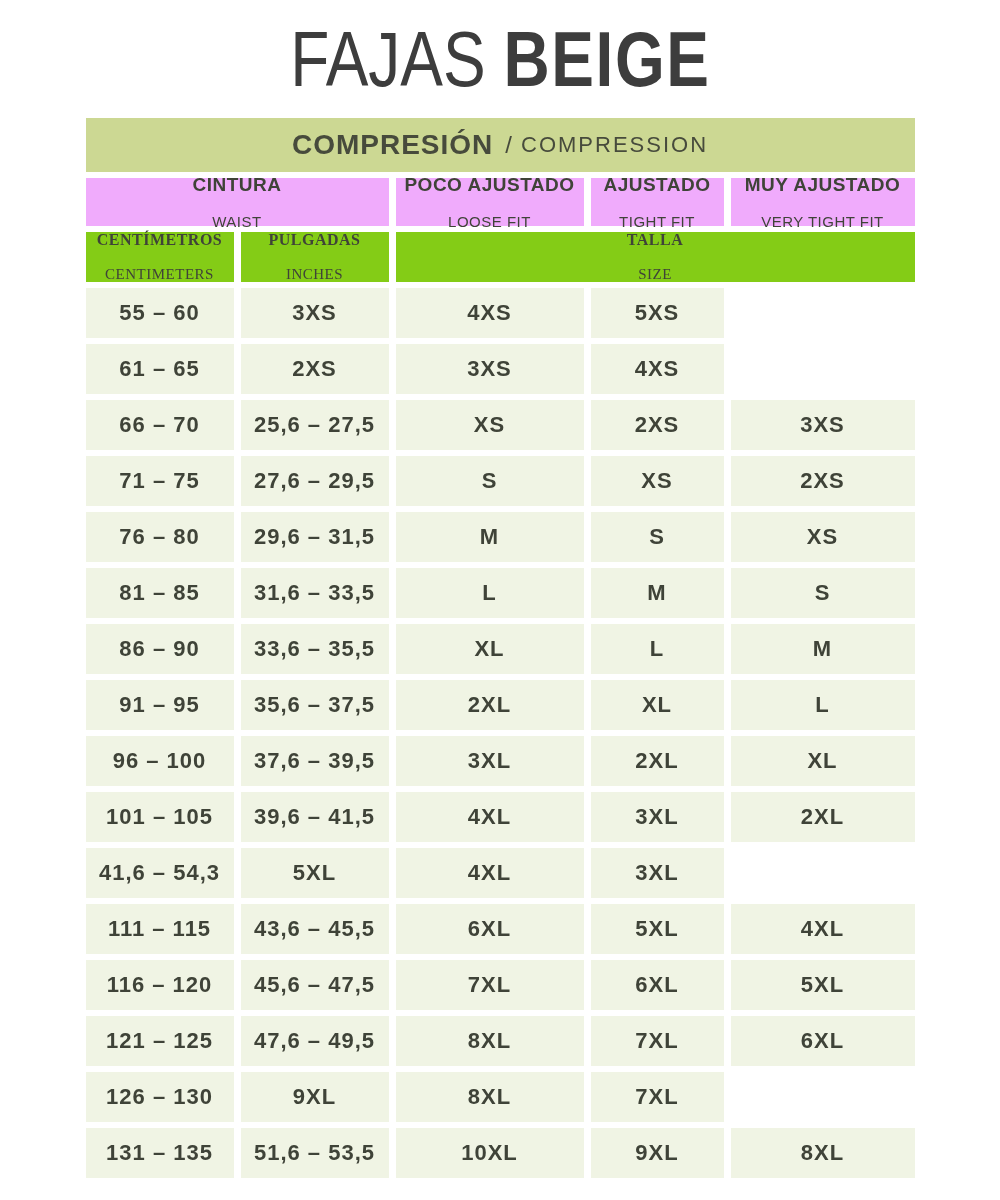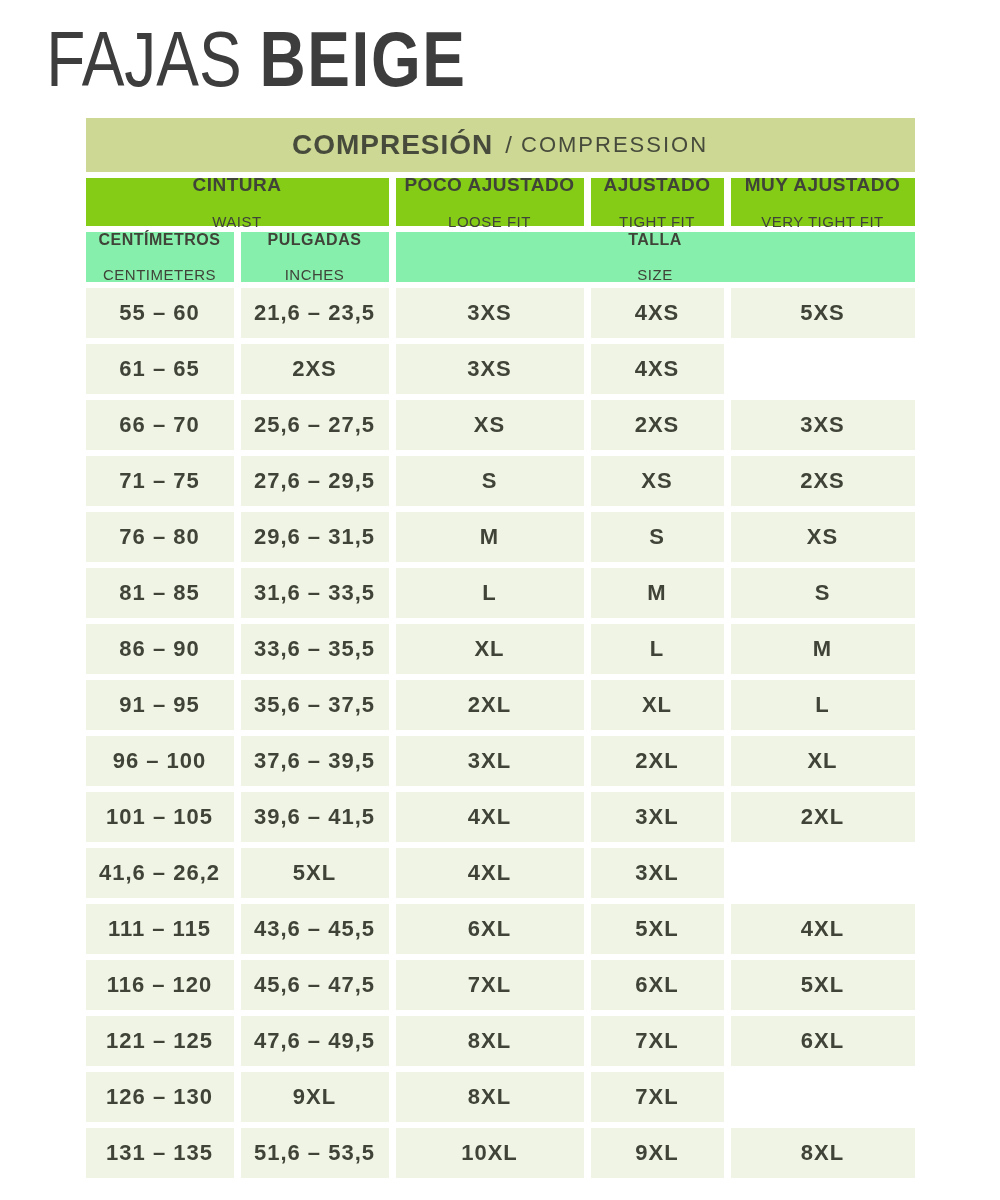"FAJAS BEIGE" .title-wrap { justify-content: flex-start -> center }
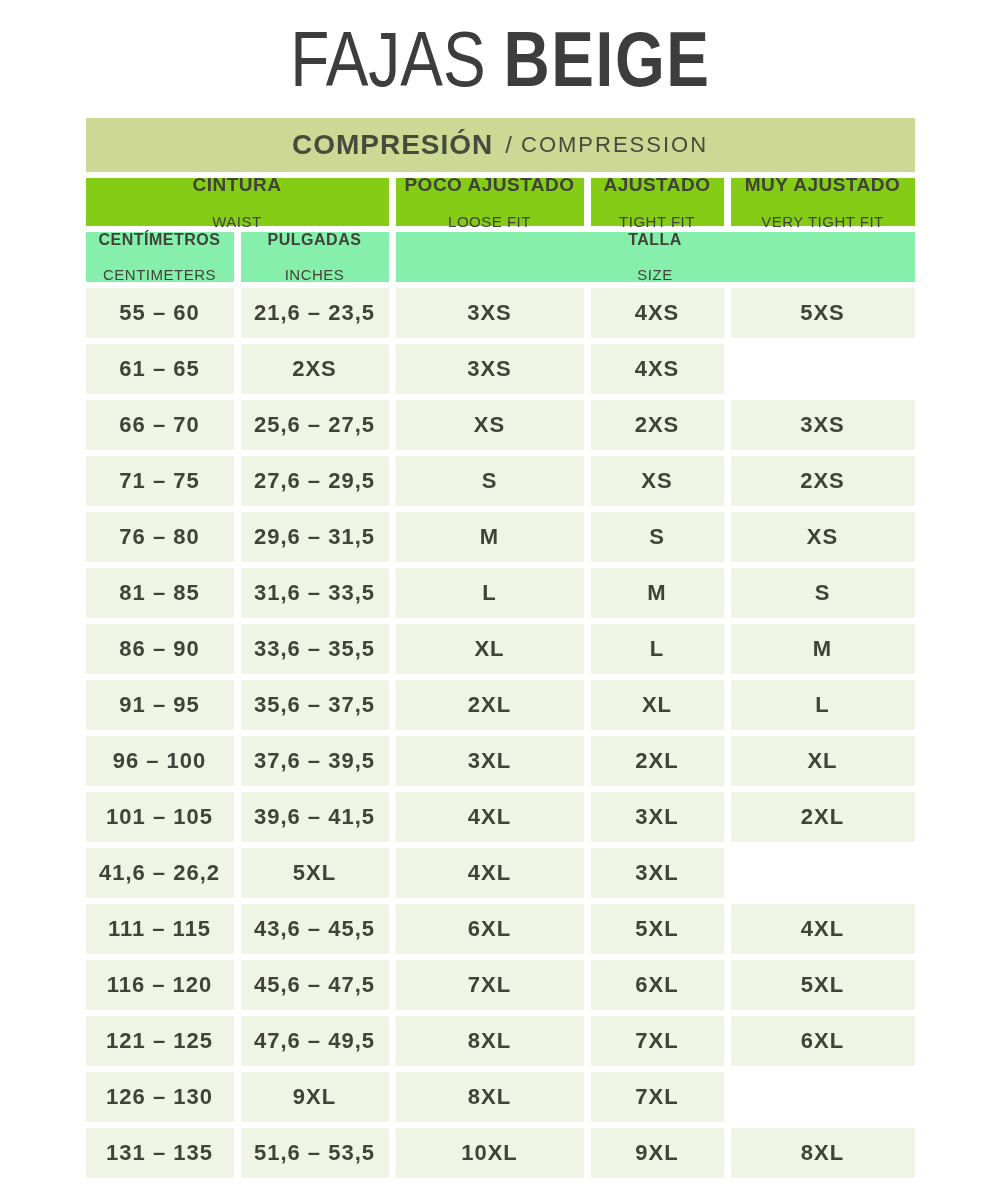"CINTURA" .fit-row .hcell { background: #84cc16 -> #f0abfc }
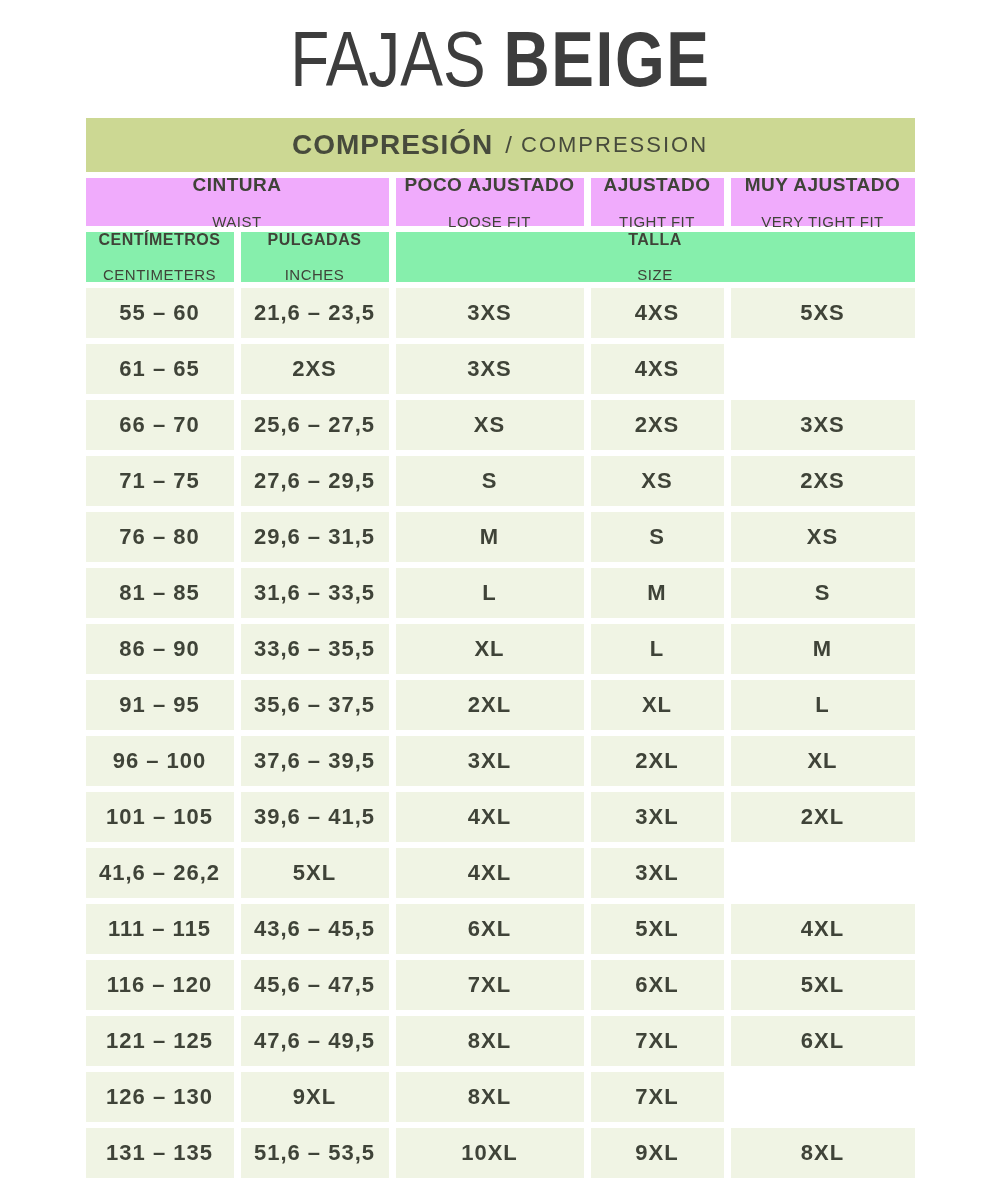"CENTÍMETROS" .unit-row .hcell { background: #86efac -> #84cc16; font-family: none -> Liberation Serif, serif }
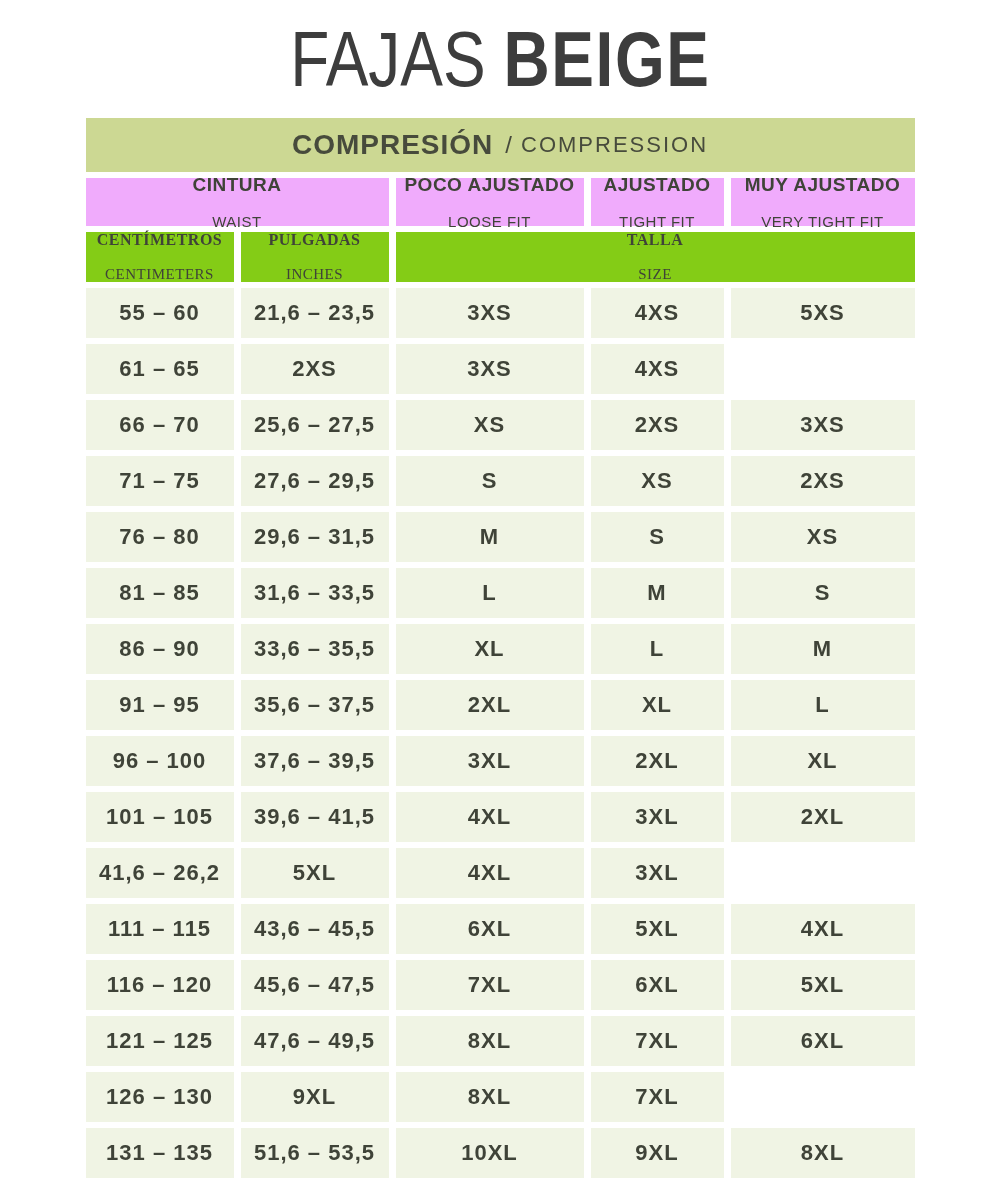"21,6 – 23,5" div.cell { html: <div>21,6 – 23,5</div> -> none }
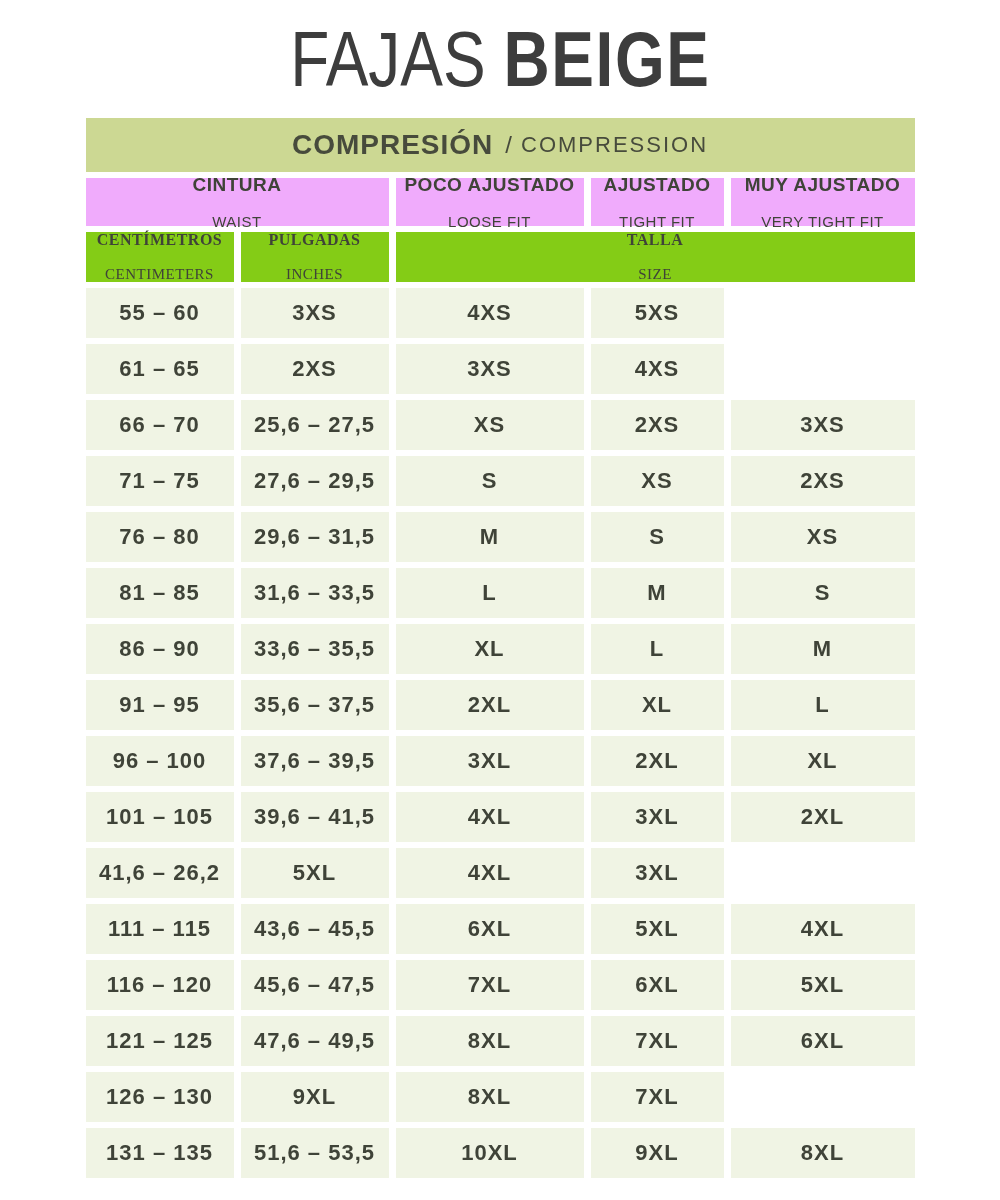"41,6 – 26,2" div.cell { text: 26,2 -> 54,3 }
